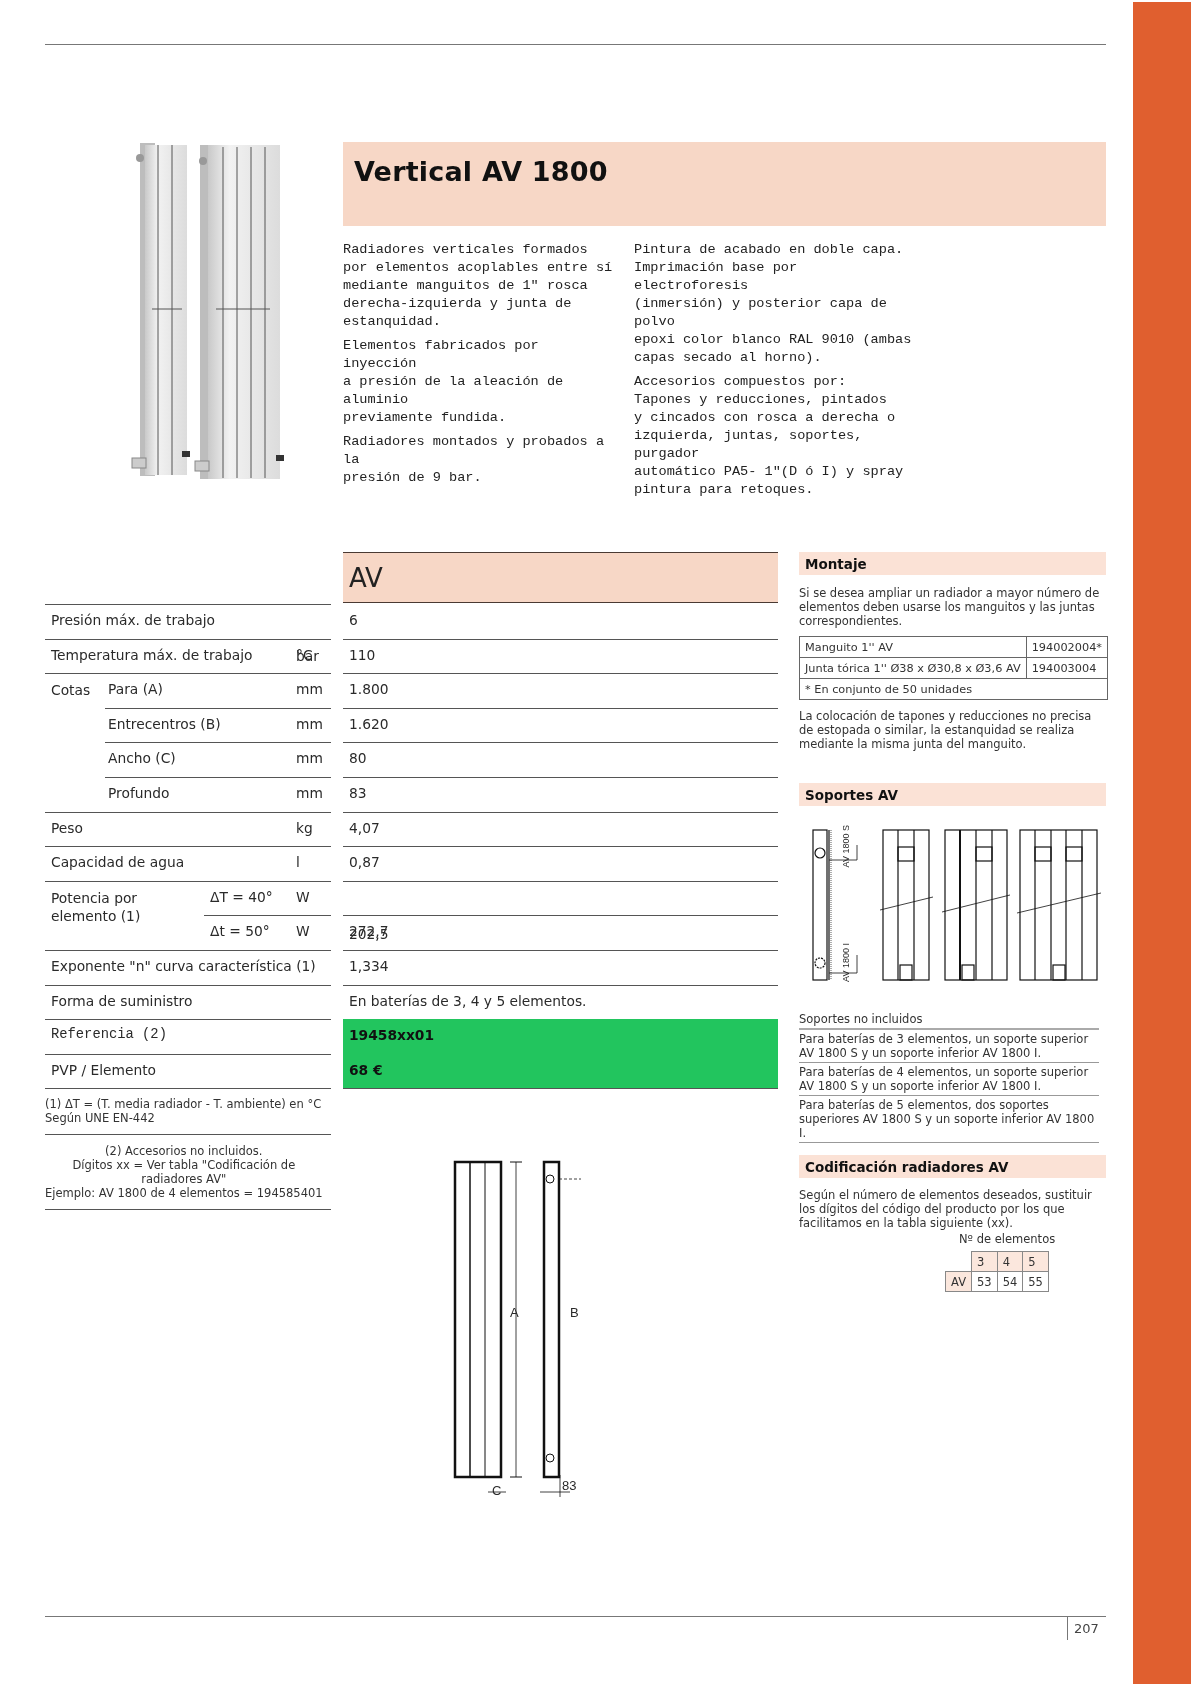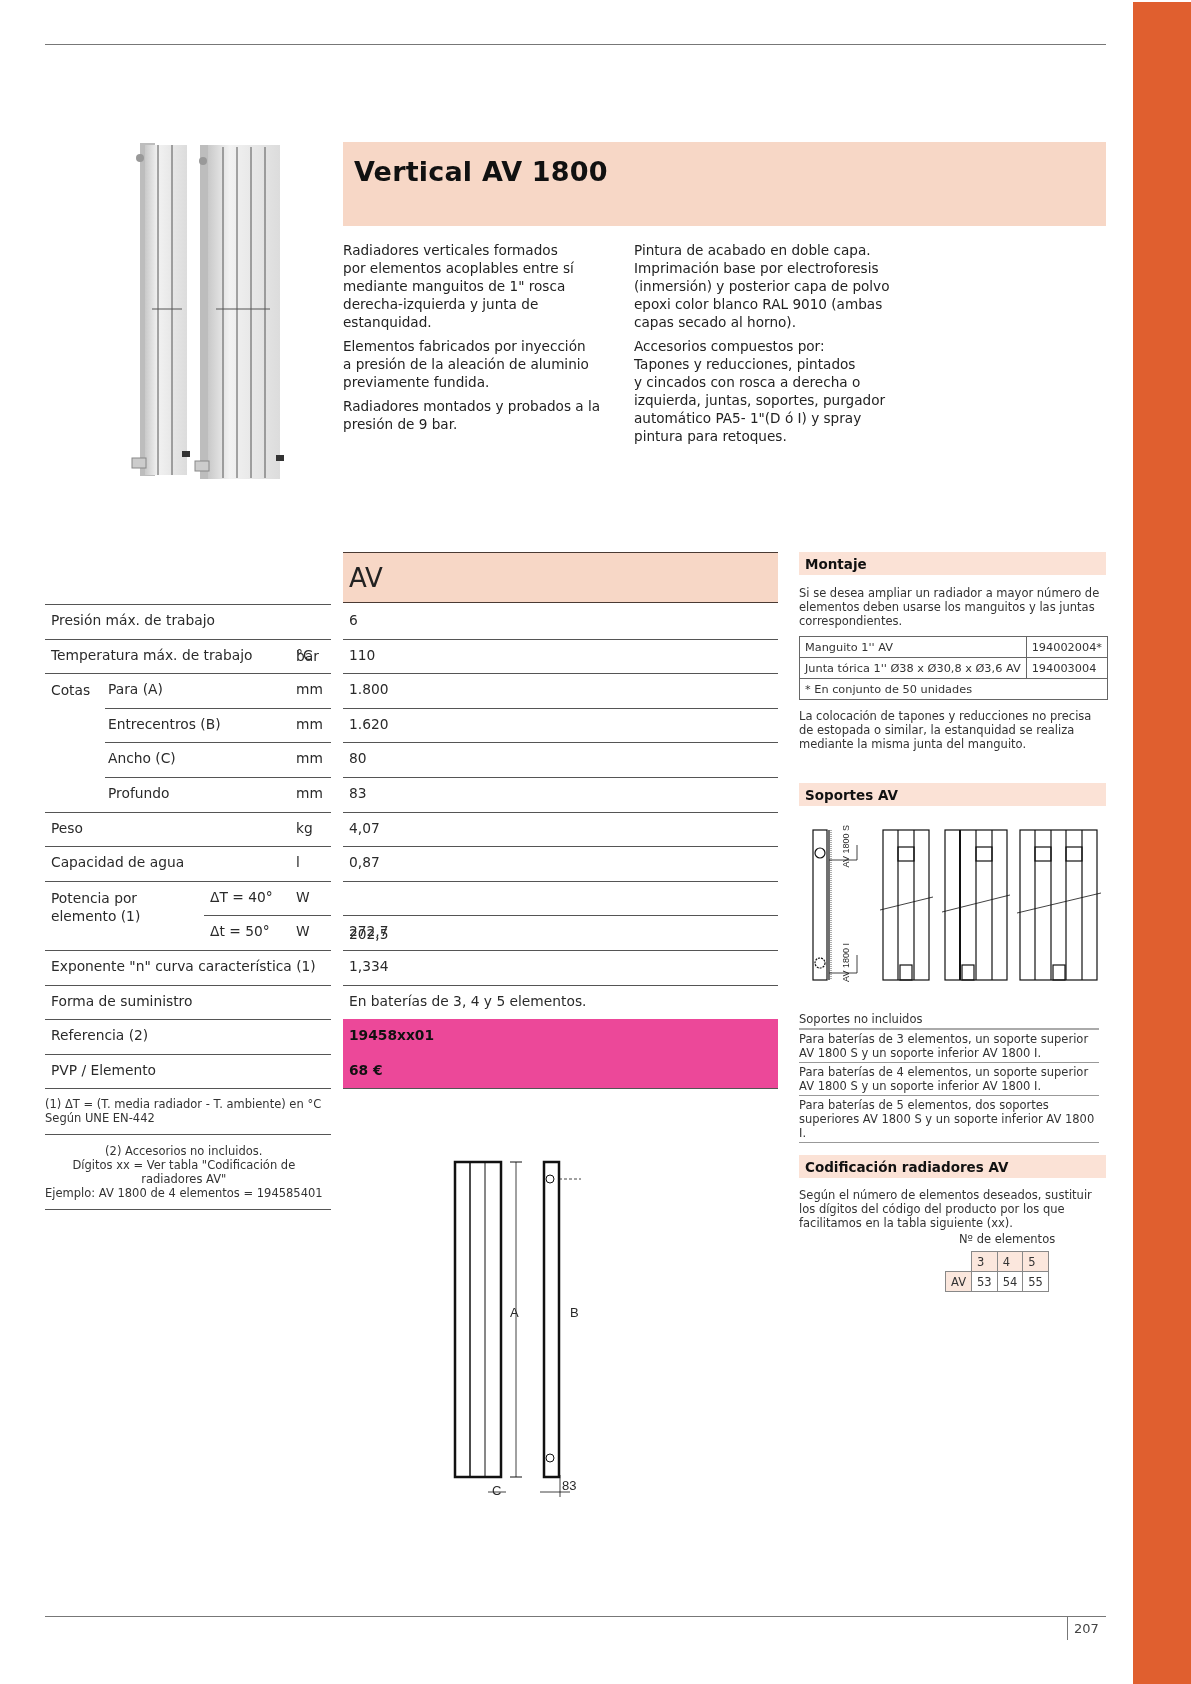"Radiadores verticales formados" .intro { font-family: none -> Liberation Mono, monospace }
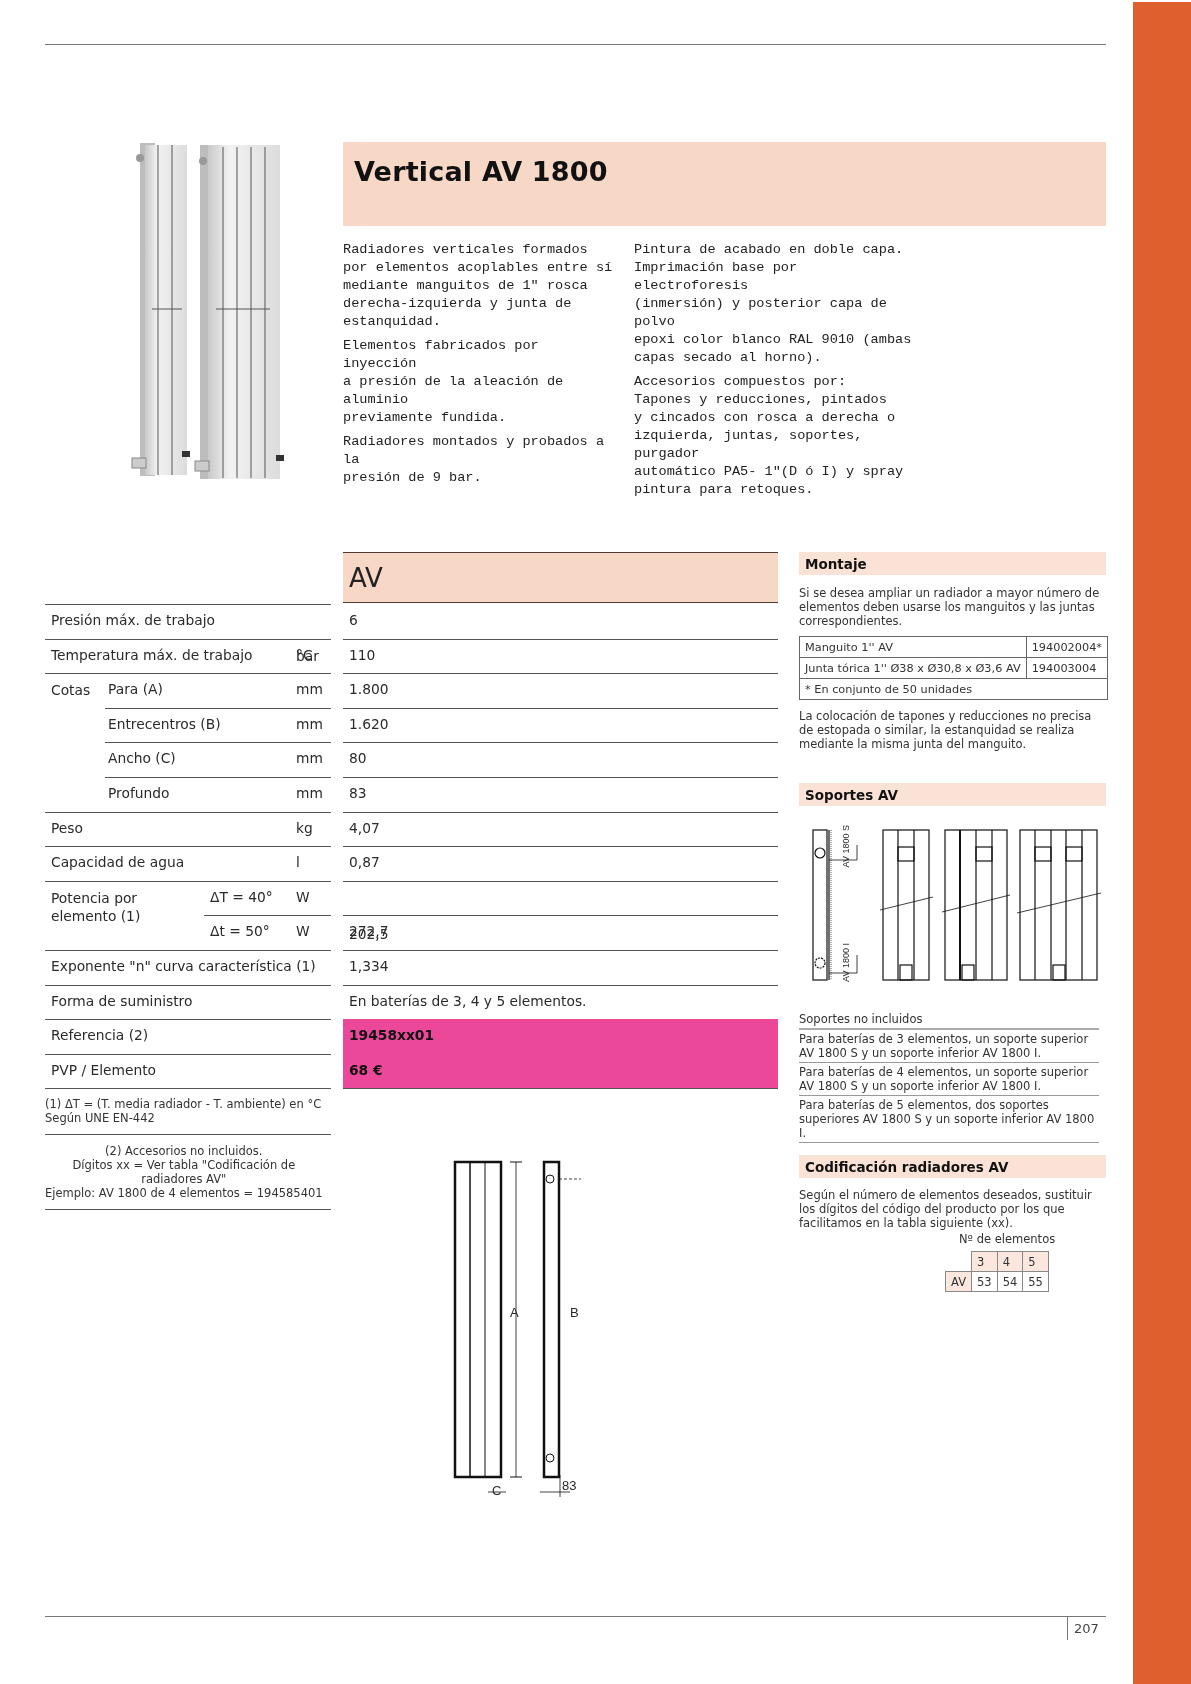"Referencia (2)" div.lbl { font-family: none -> Liberation Mono, monospace }
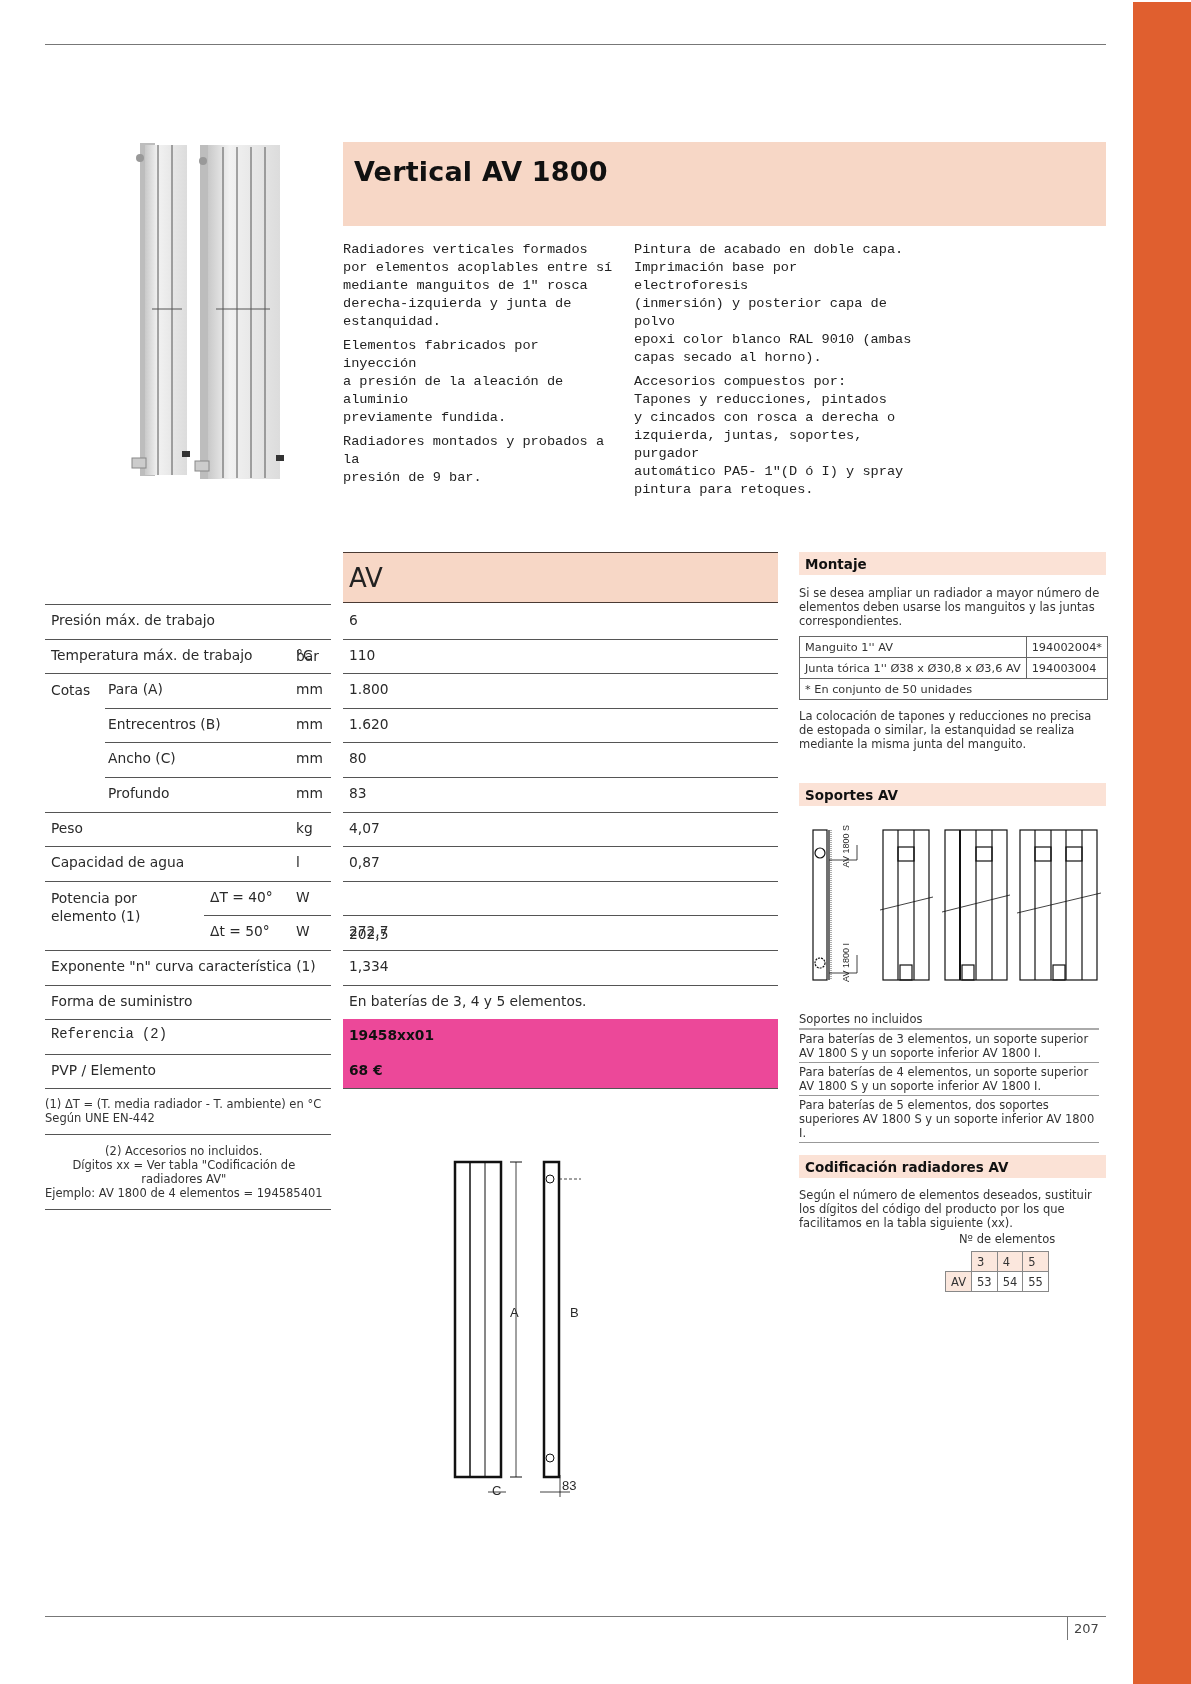"19458xx01" .val-cell.hl { background: #ec4899 -> #22c55e }
